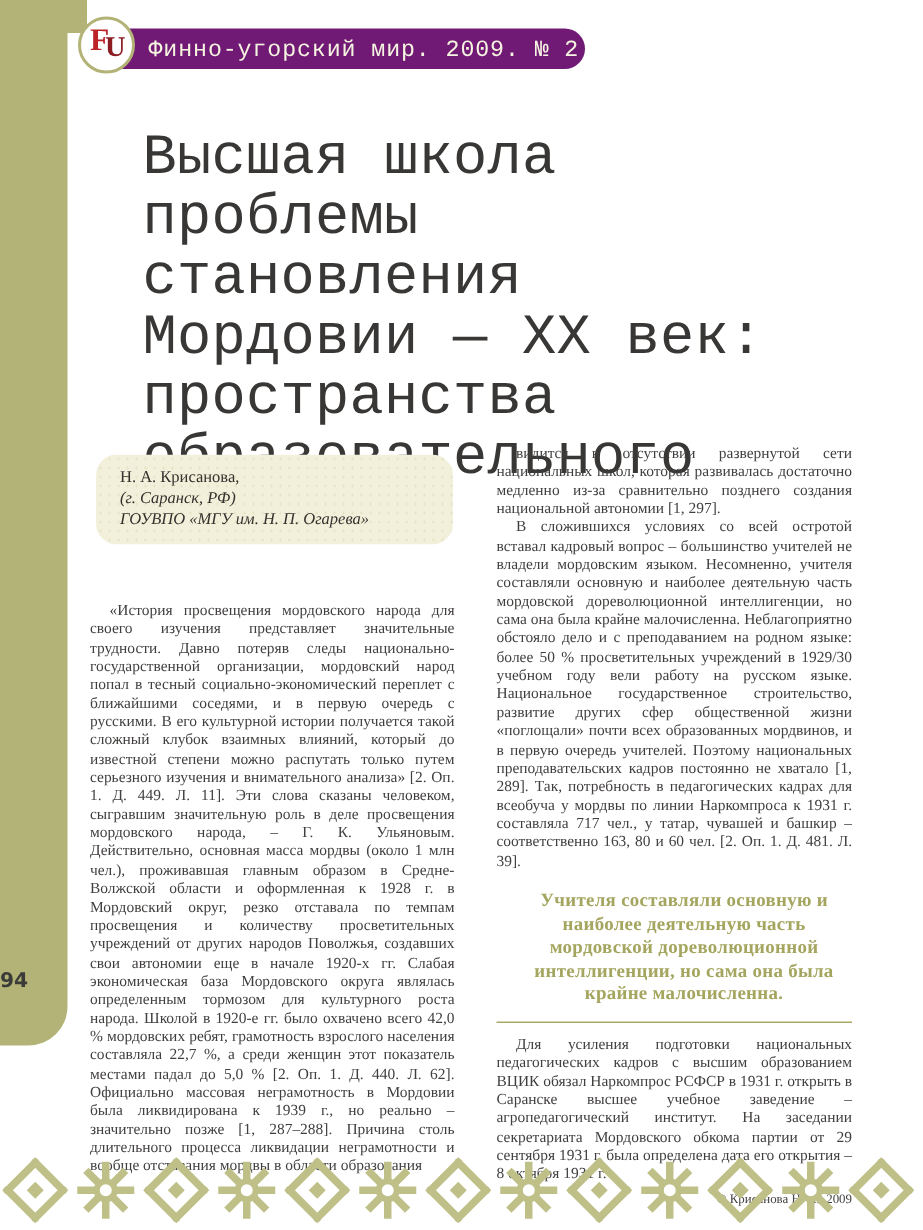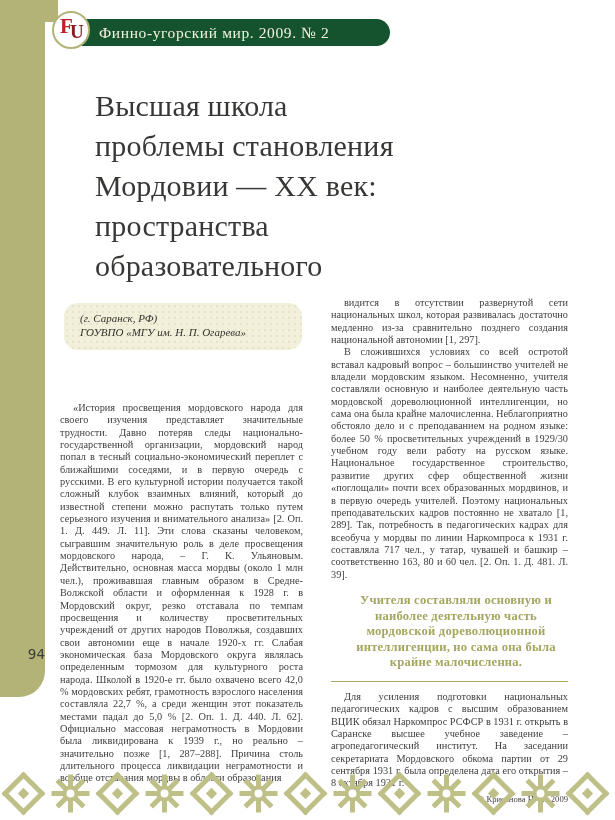"Финно-угорский мир. 2009. № 2" .header-pill { background: #14532d -> #701a75; font-family: none -> Liberation Mono, monospace }
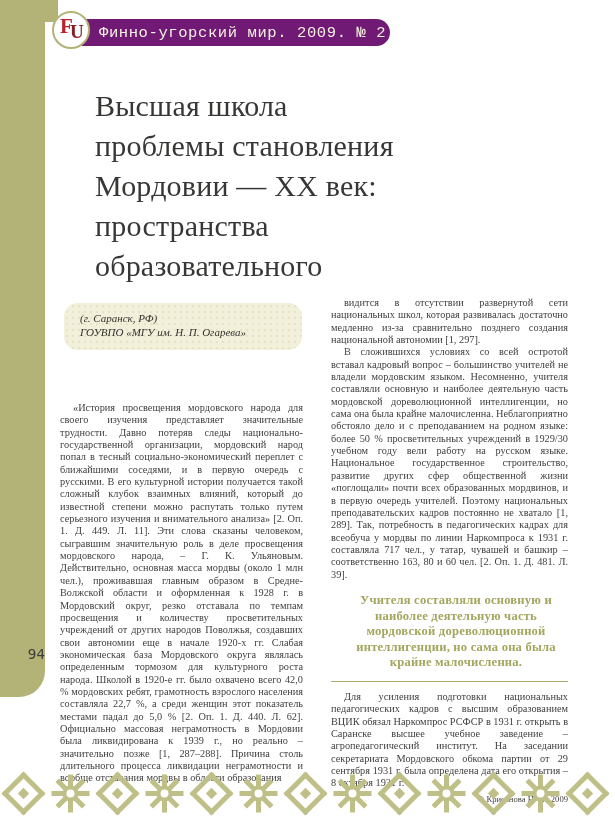"Высшая школа" .title { font-family: none -> Liberation Mono, monospace; font-size: 30px -> 38px }
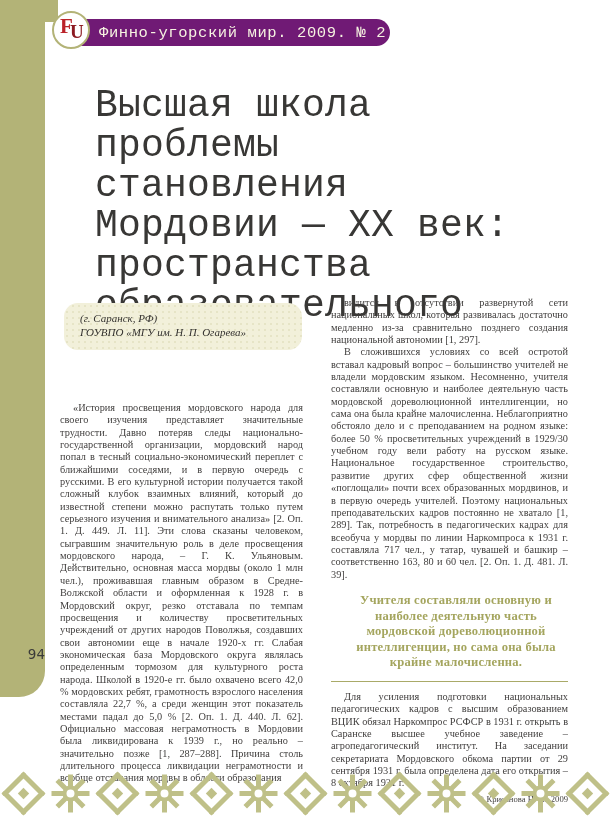"Н. А. Крисанова," div.author-name { html: none -> <div>Н. А. Крисанова,</div> }
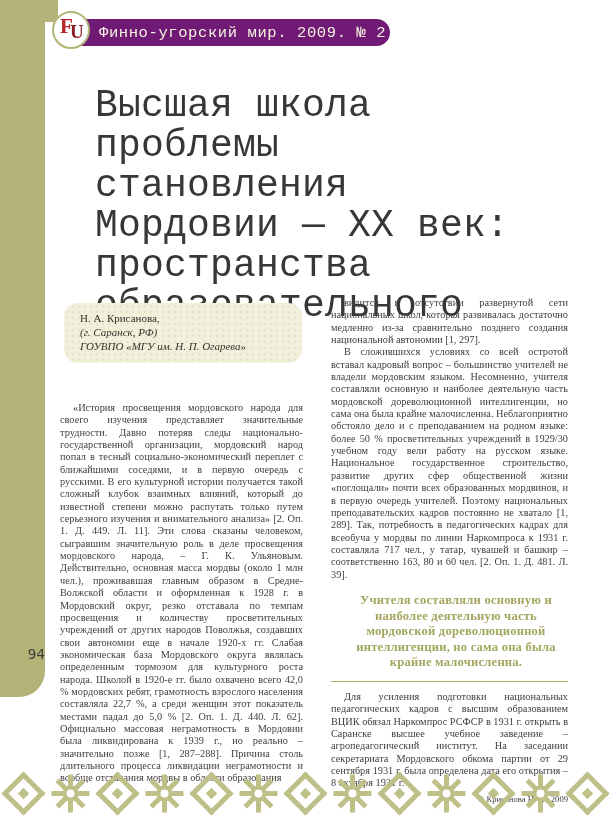"94" .page-number { font-weight: normal -> bold; text-align: right -> left }
